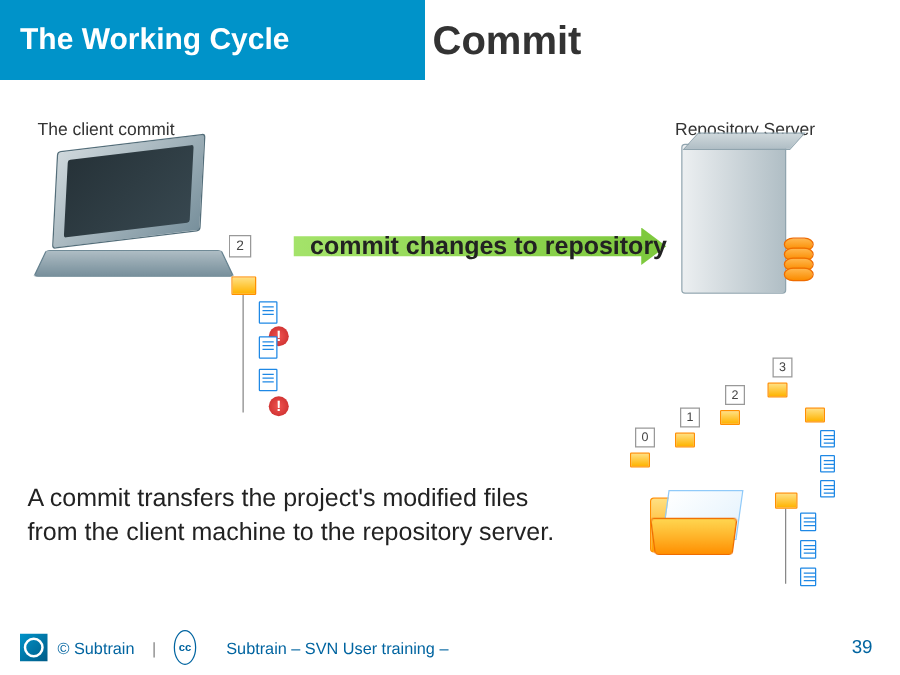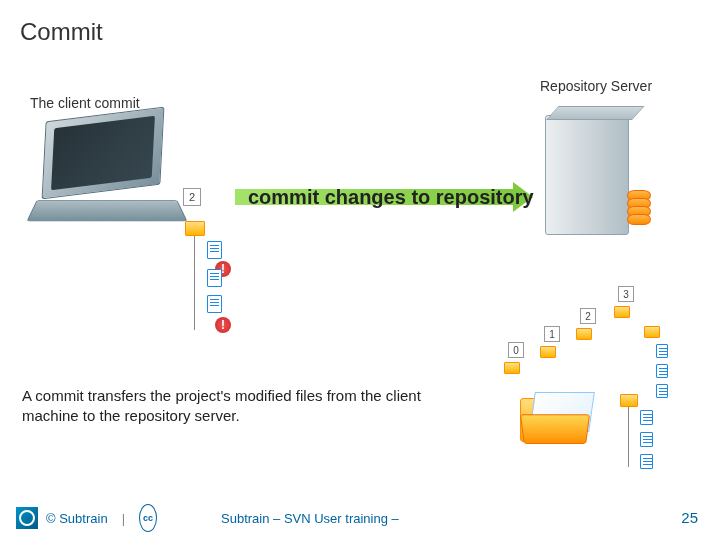"The Working Cycle" div.tl { html: none -> <div>The Working Cycle</div> }
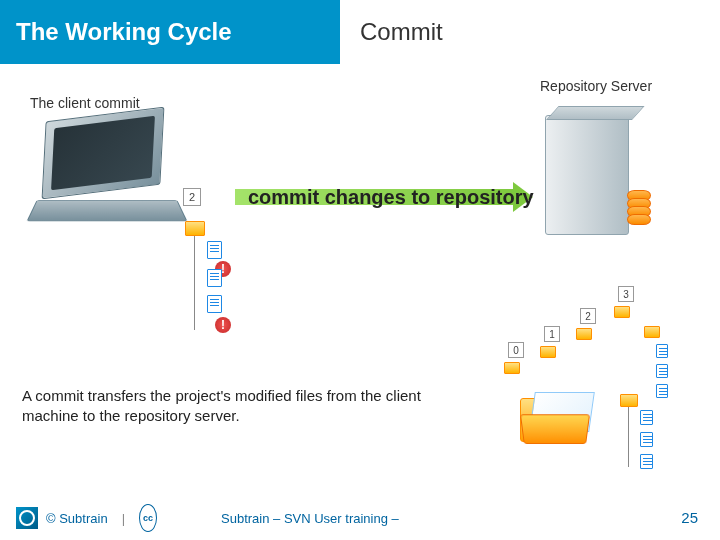"Commit" .tr { font-size: 24px -> 32px; font-weight: normal -> bold; padding-left: 20px -> 6px }
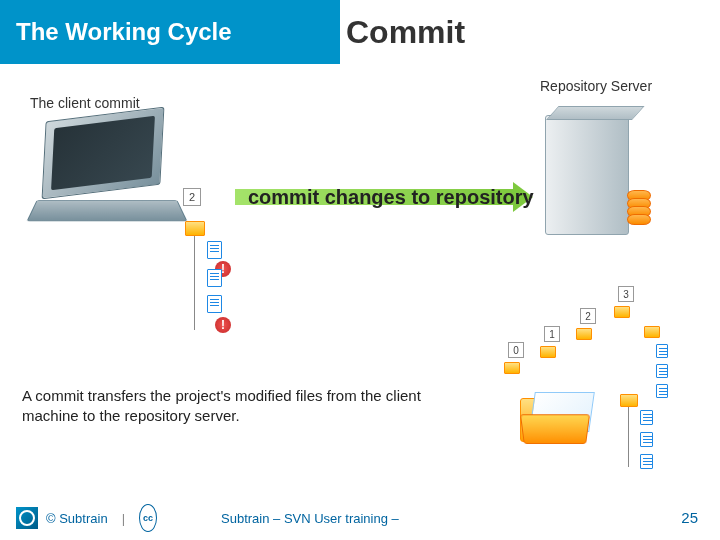"Repository Server" .lab.repo { top: 78px -> 95px }
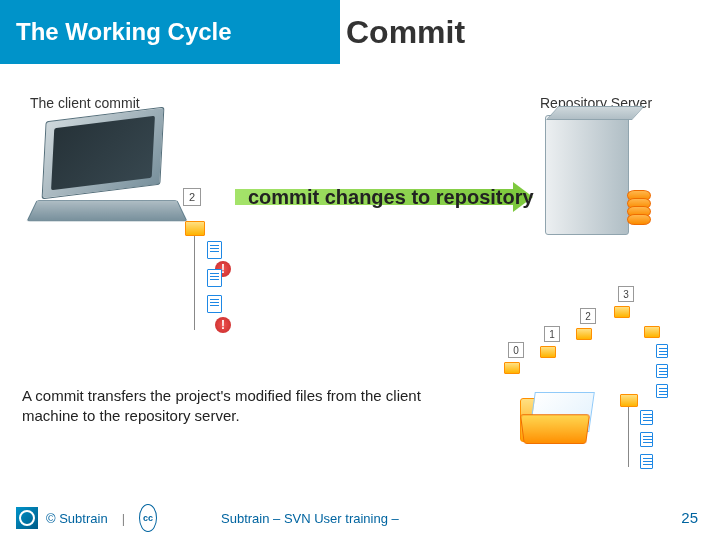"A commit transfers the project's" .caption { font-size: 15px -> 20px }
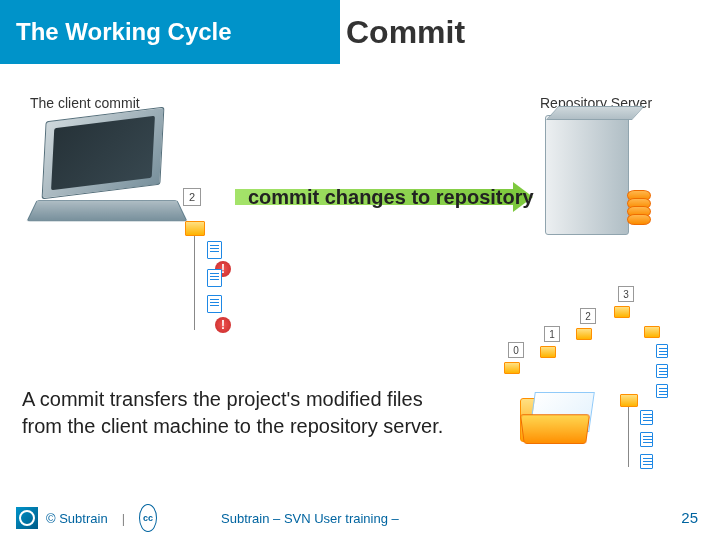"Subtrain – SVN User training" .ftxt { margin-left: 64px -> 24px }
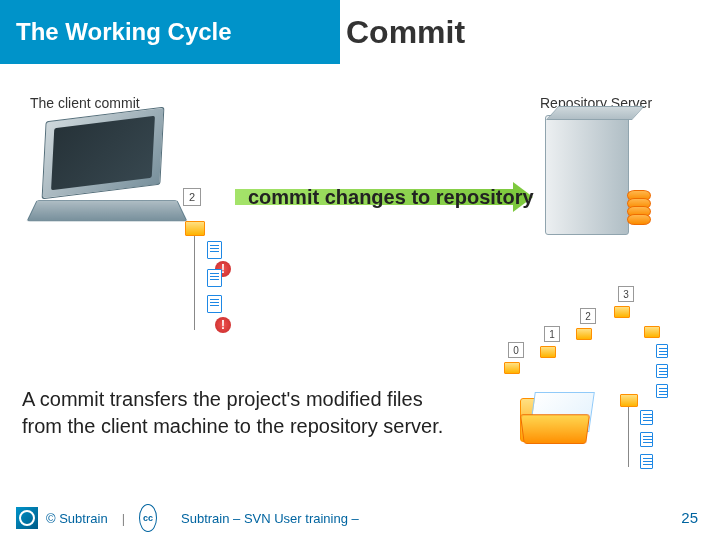"25" div.pg { text: 25 -> 39 }
